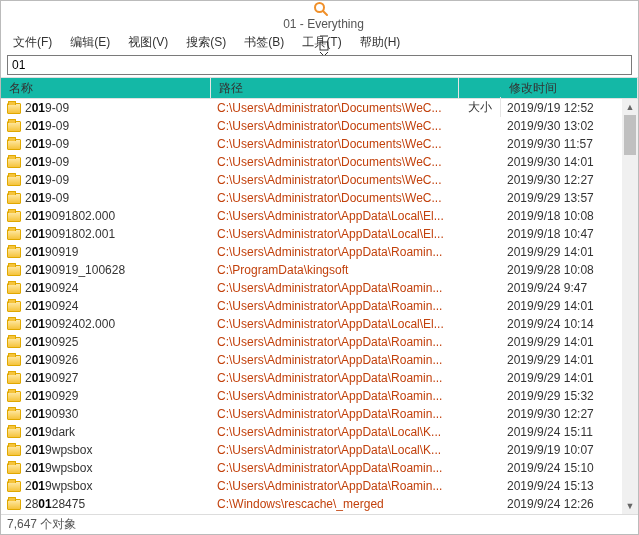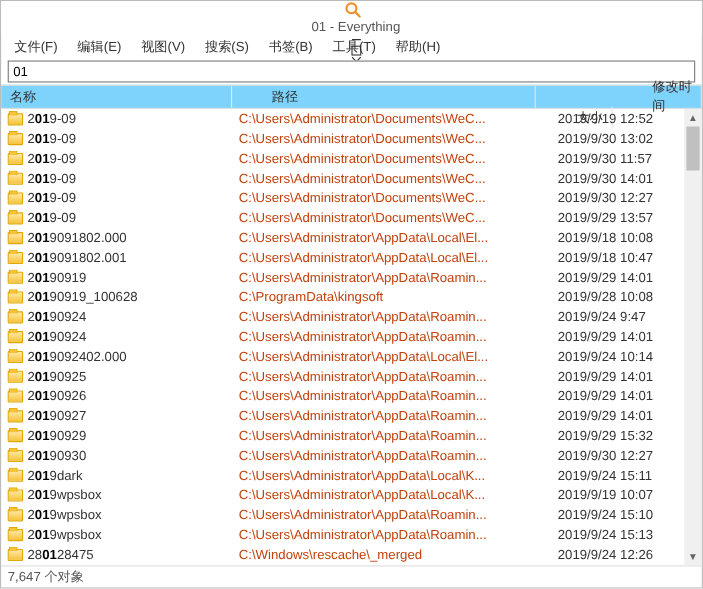"名称" .headerrow { background: #7dd3fc -> #14b8a6; gap: 28px -> none }
